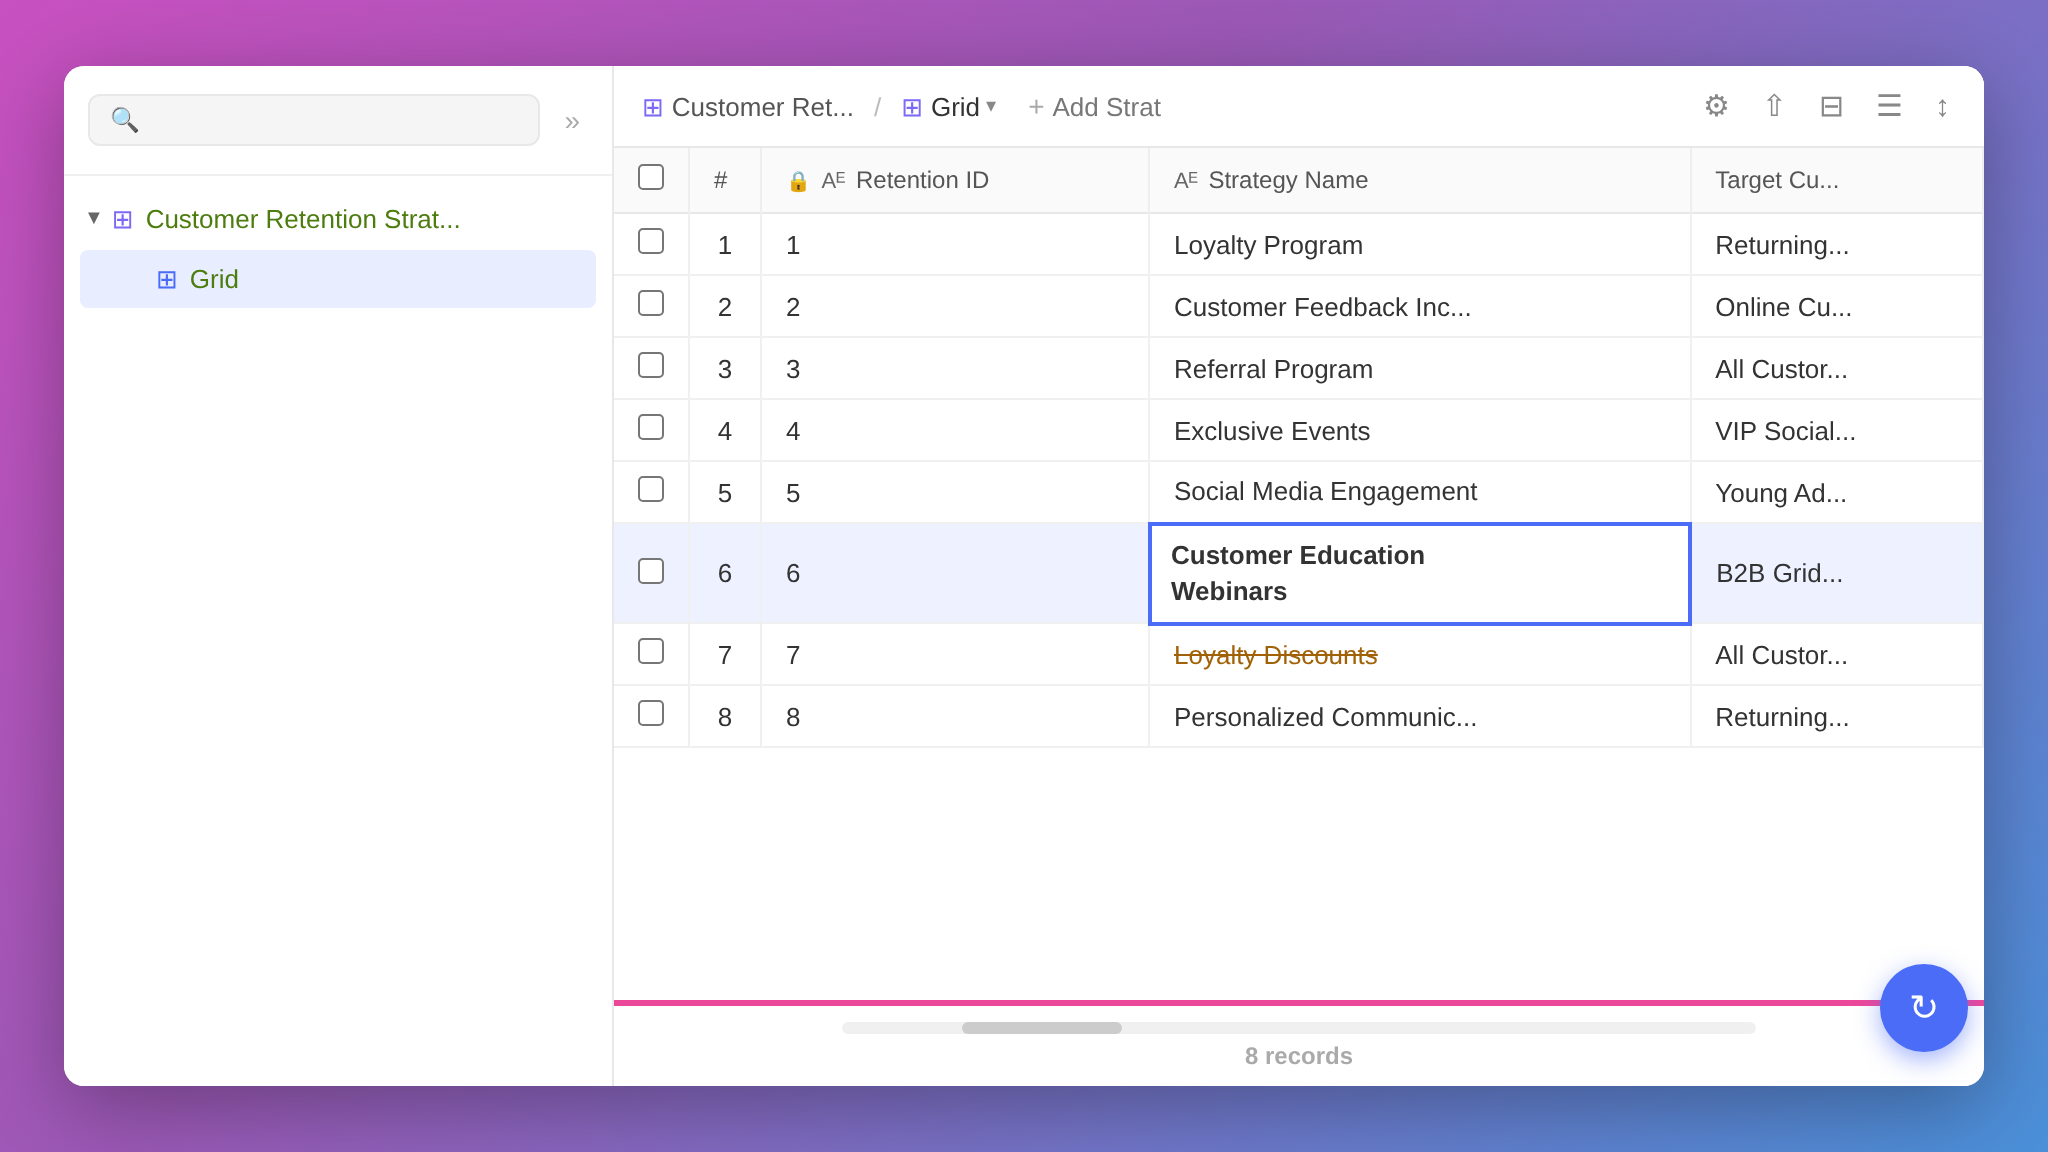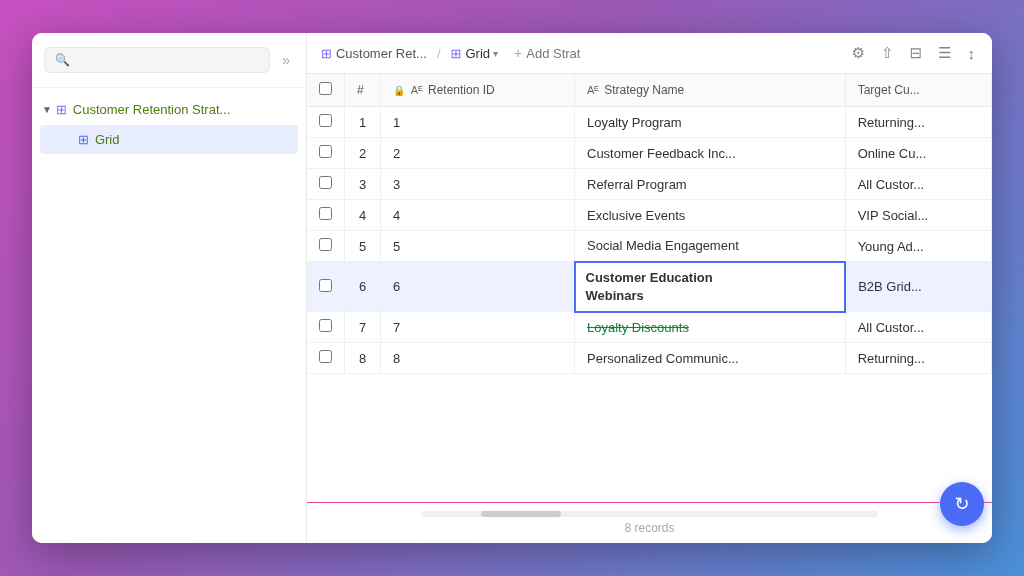"Loyalty Discounts" td { color: #15803d -> #a16207 }
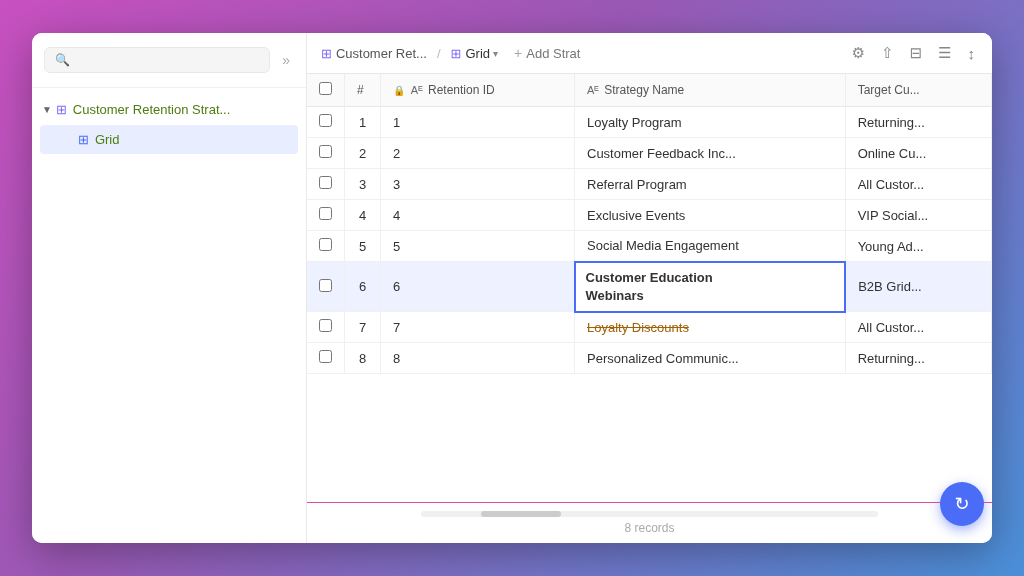"8 records" .grid-footer { border-top: 1px solid #ec4899 -> 3px solid #ec4899; font-weight: none -> bold }
